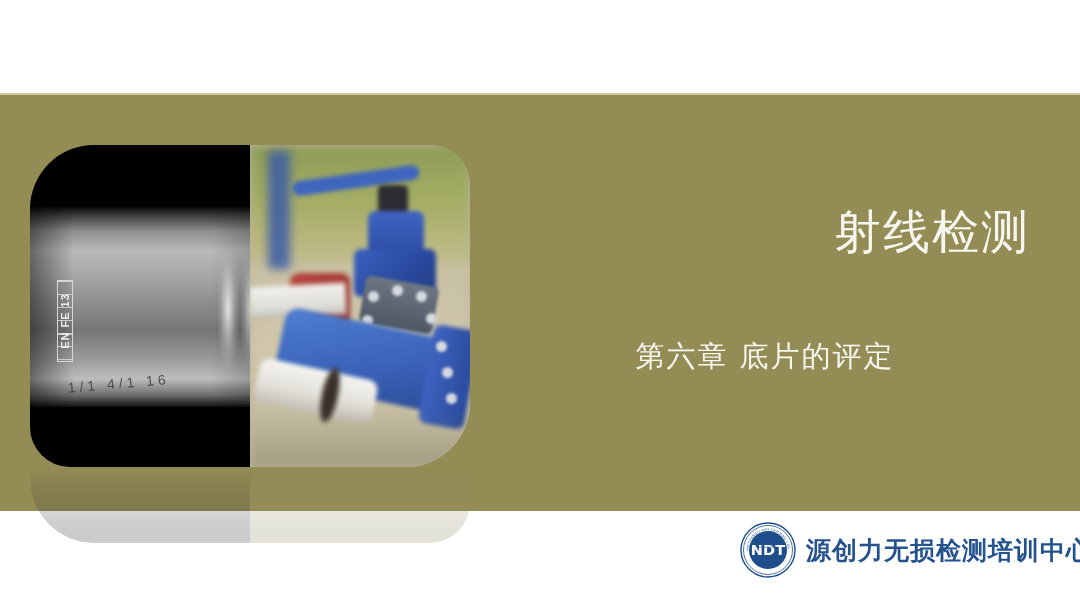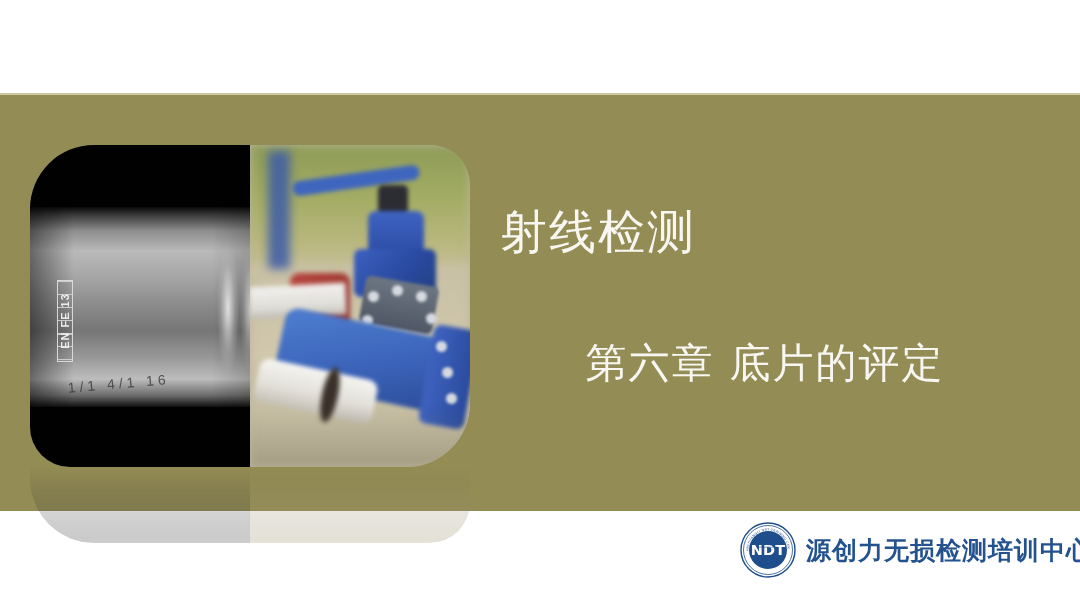"射线检测" .title { text-align: left -> right }
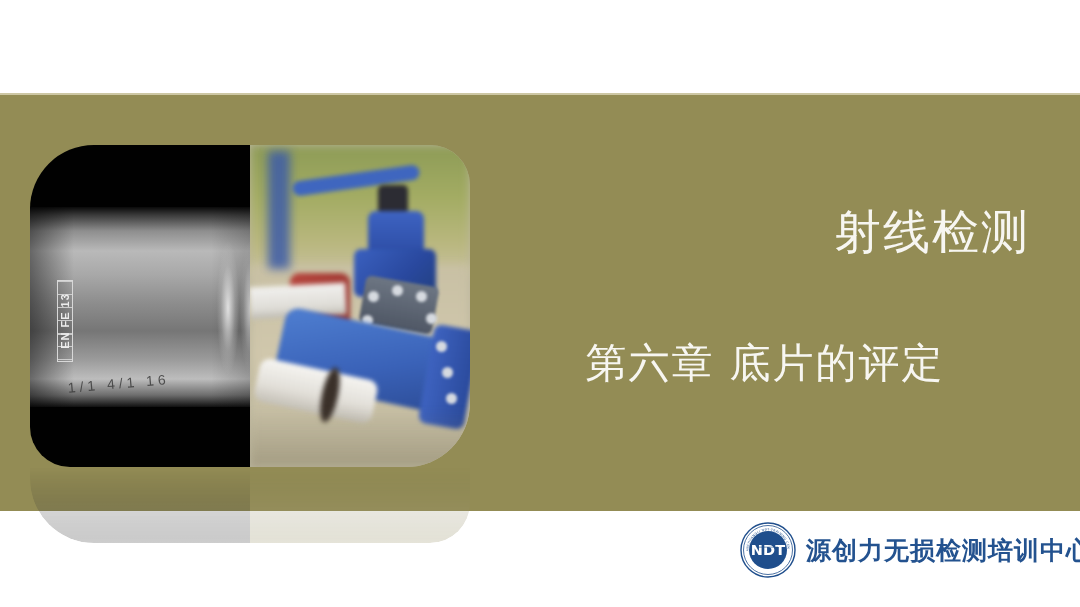"第六章 底片的评定" .subtitle { font-size: 41px -> 29px }
